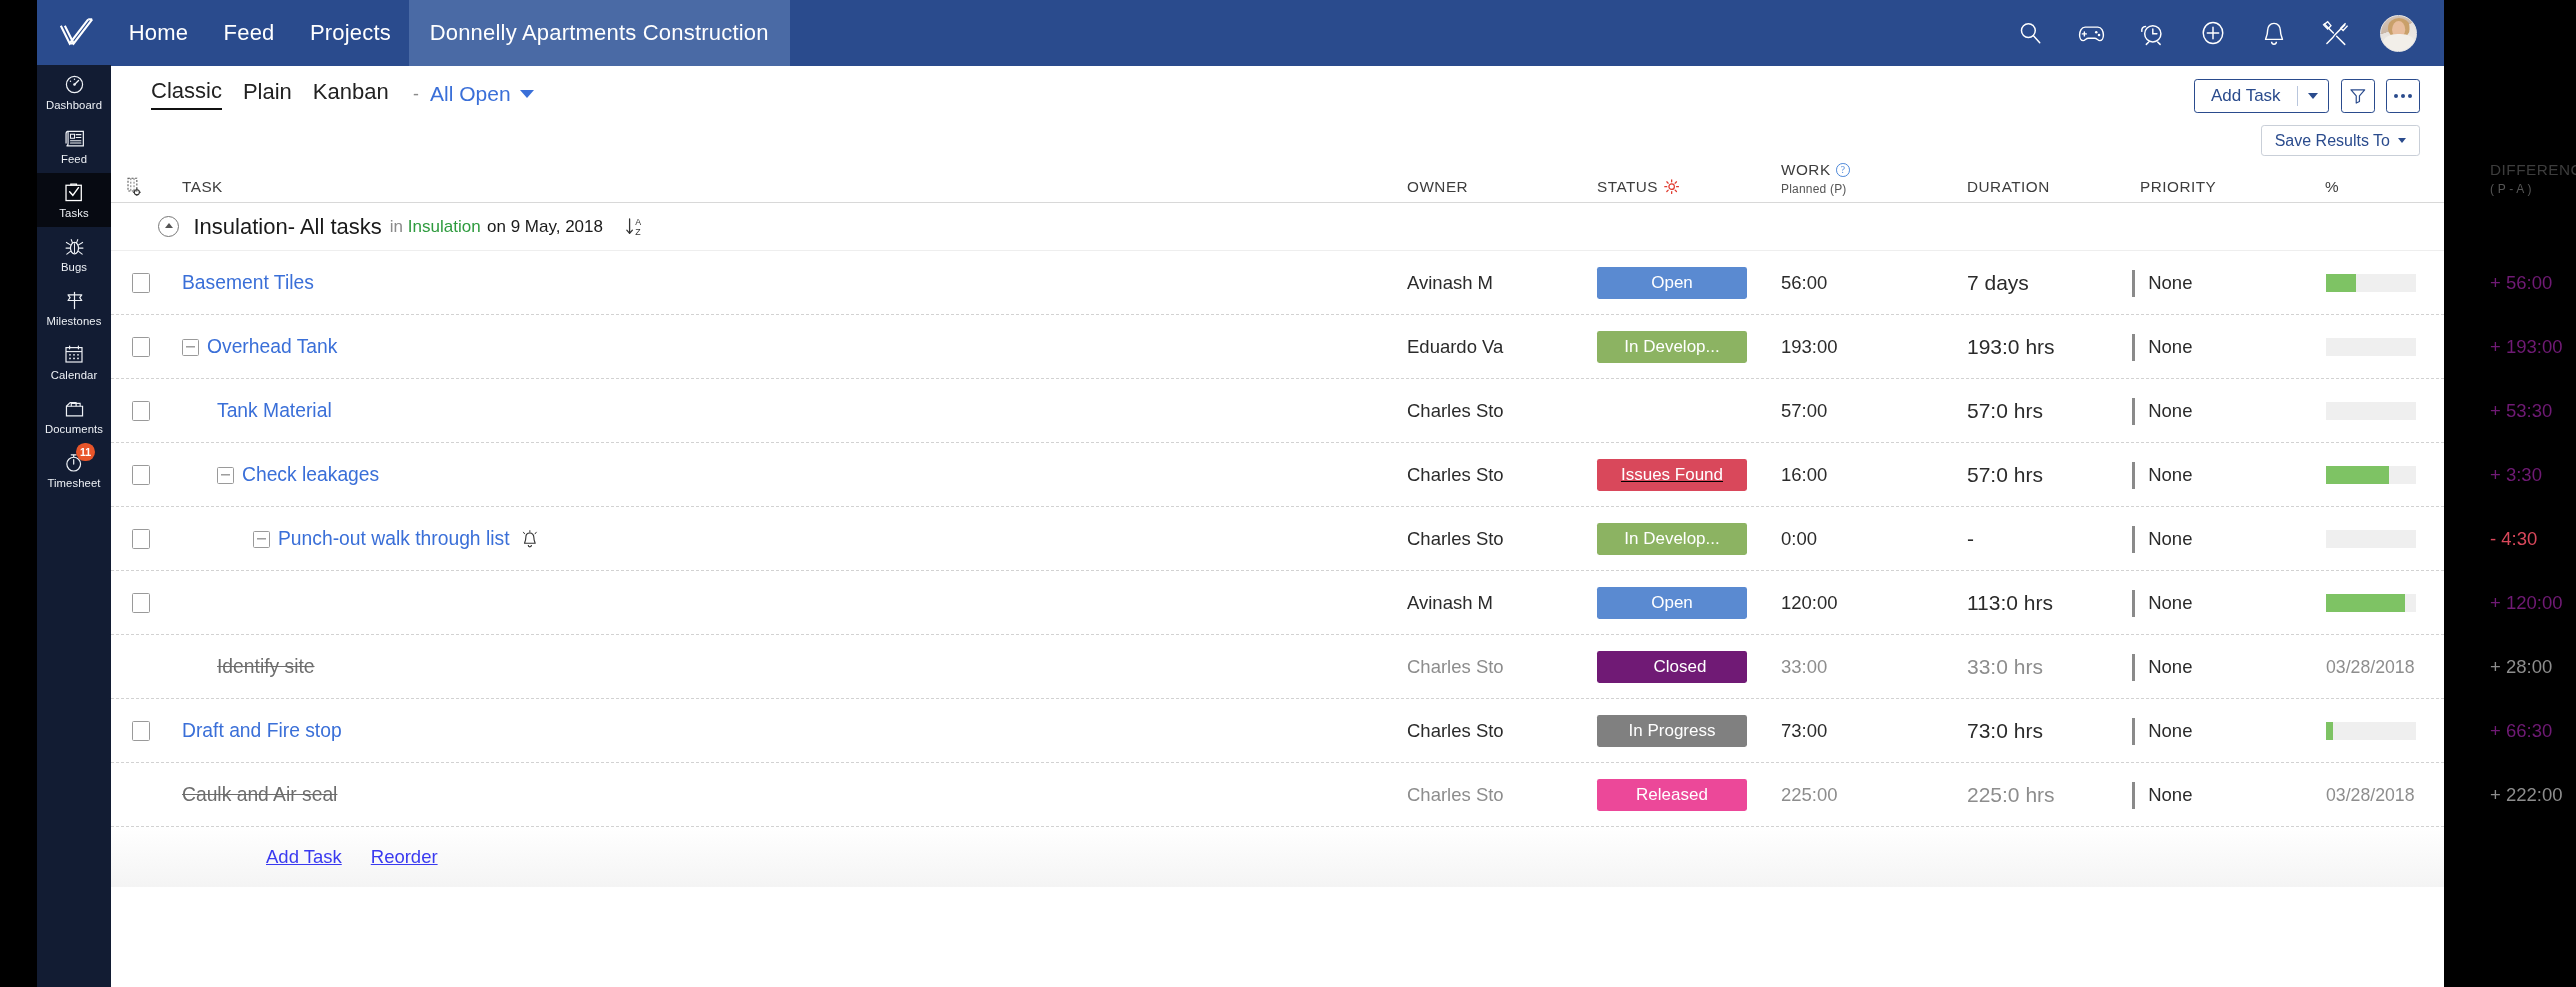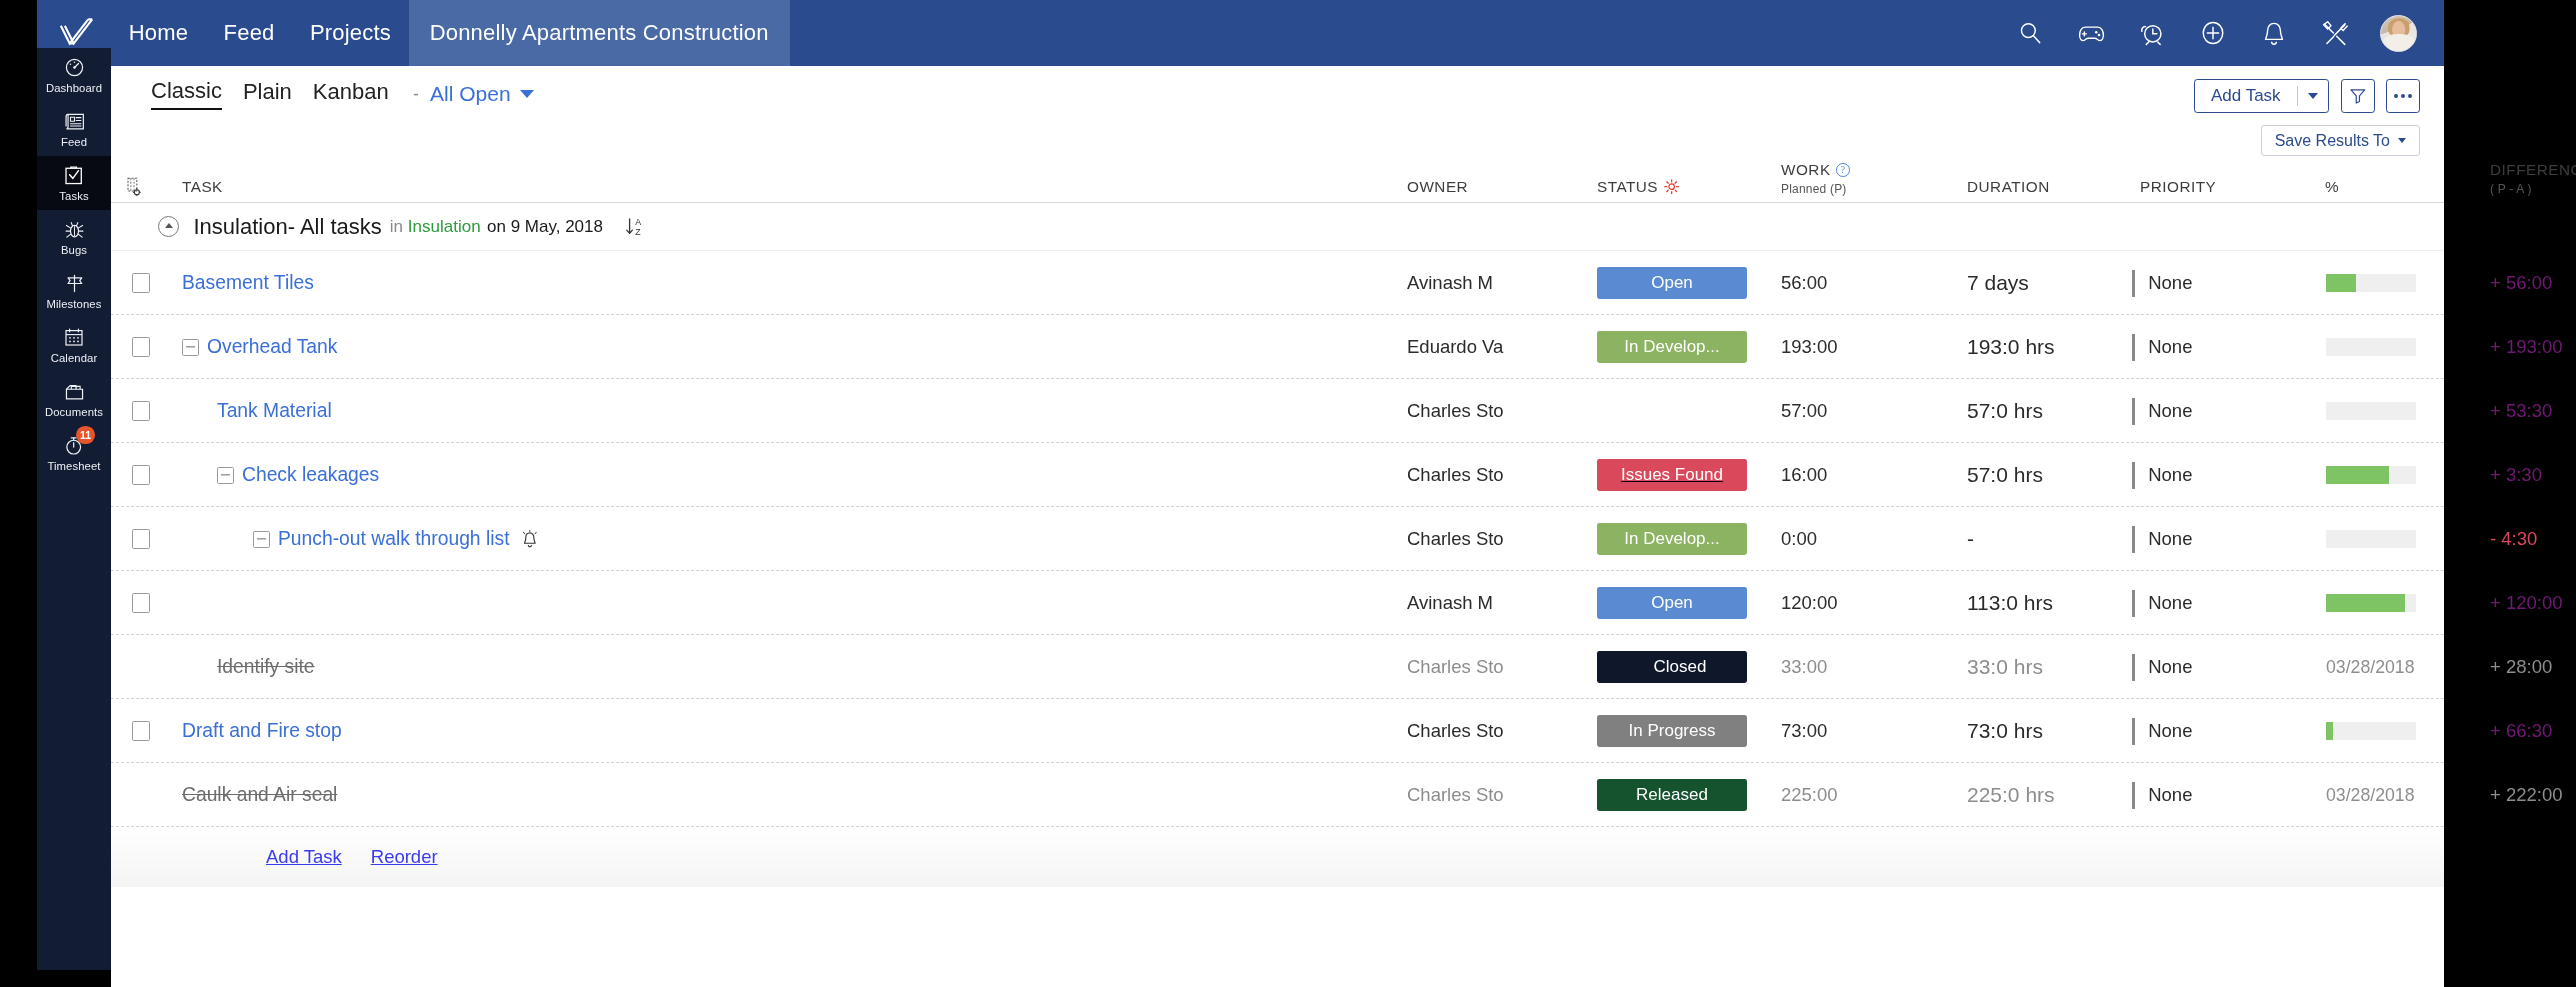"Dashboard" .sidebar { top: 48px -> 65px }
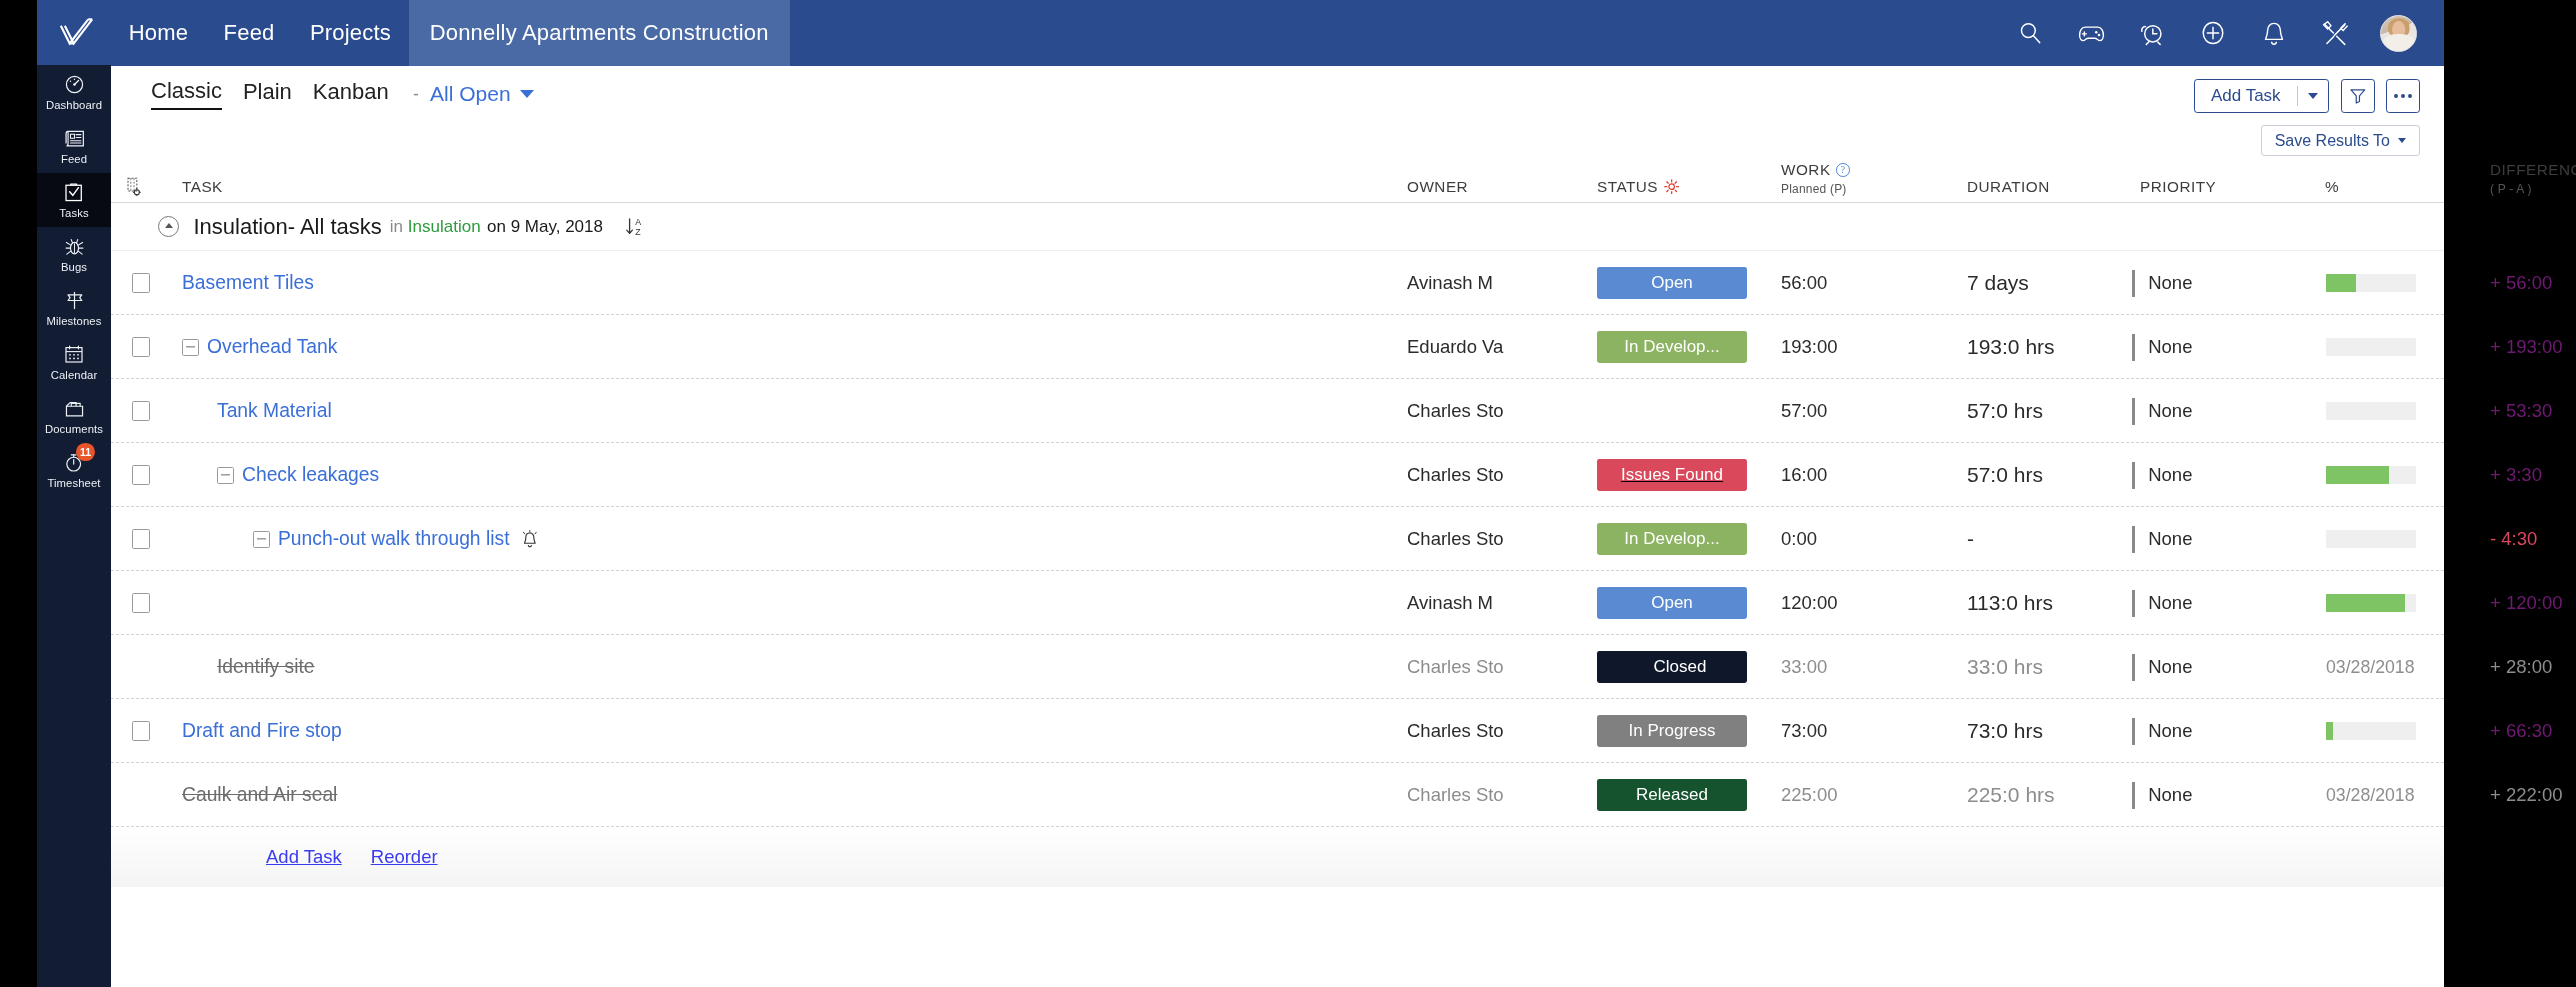"Closed" span.status { background: #0f172a -> #701a75 }
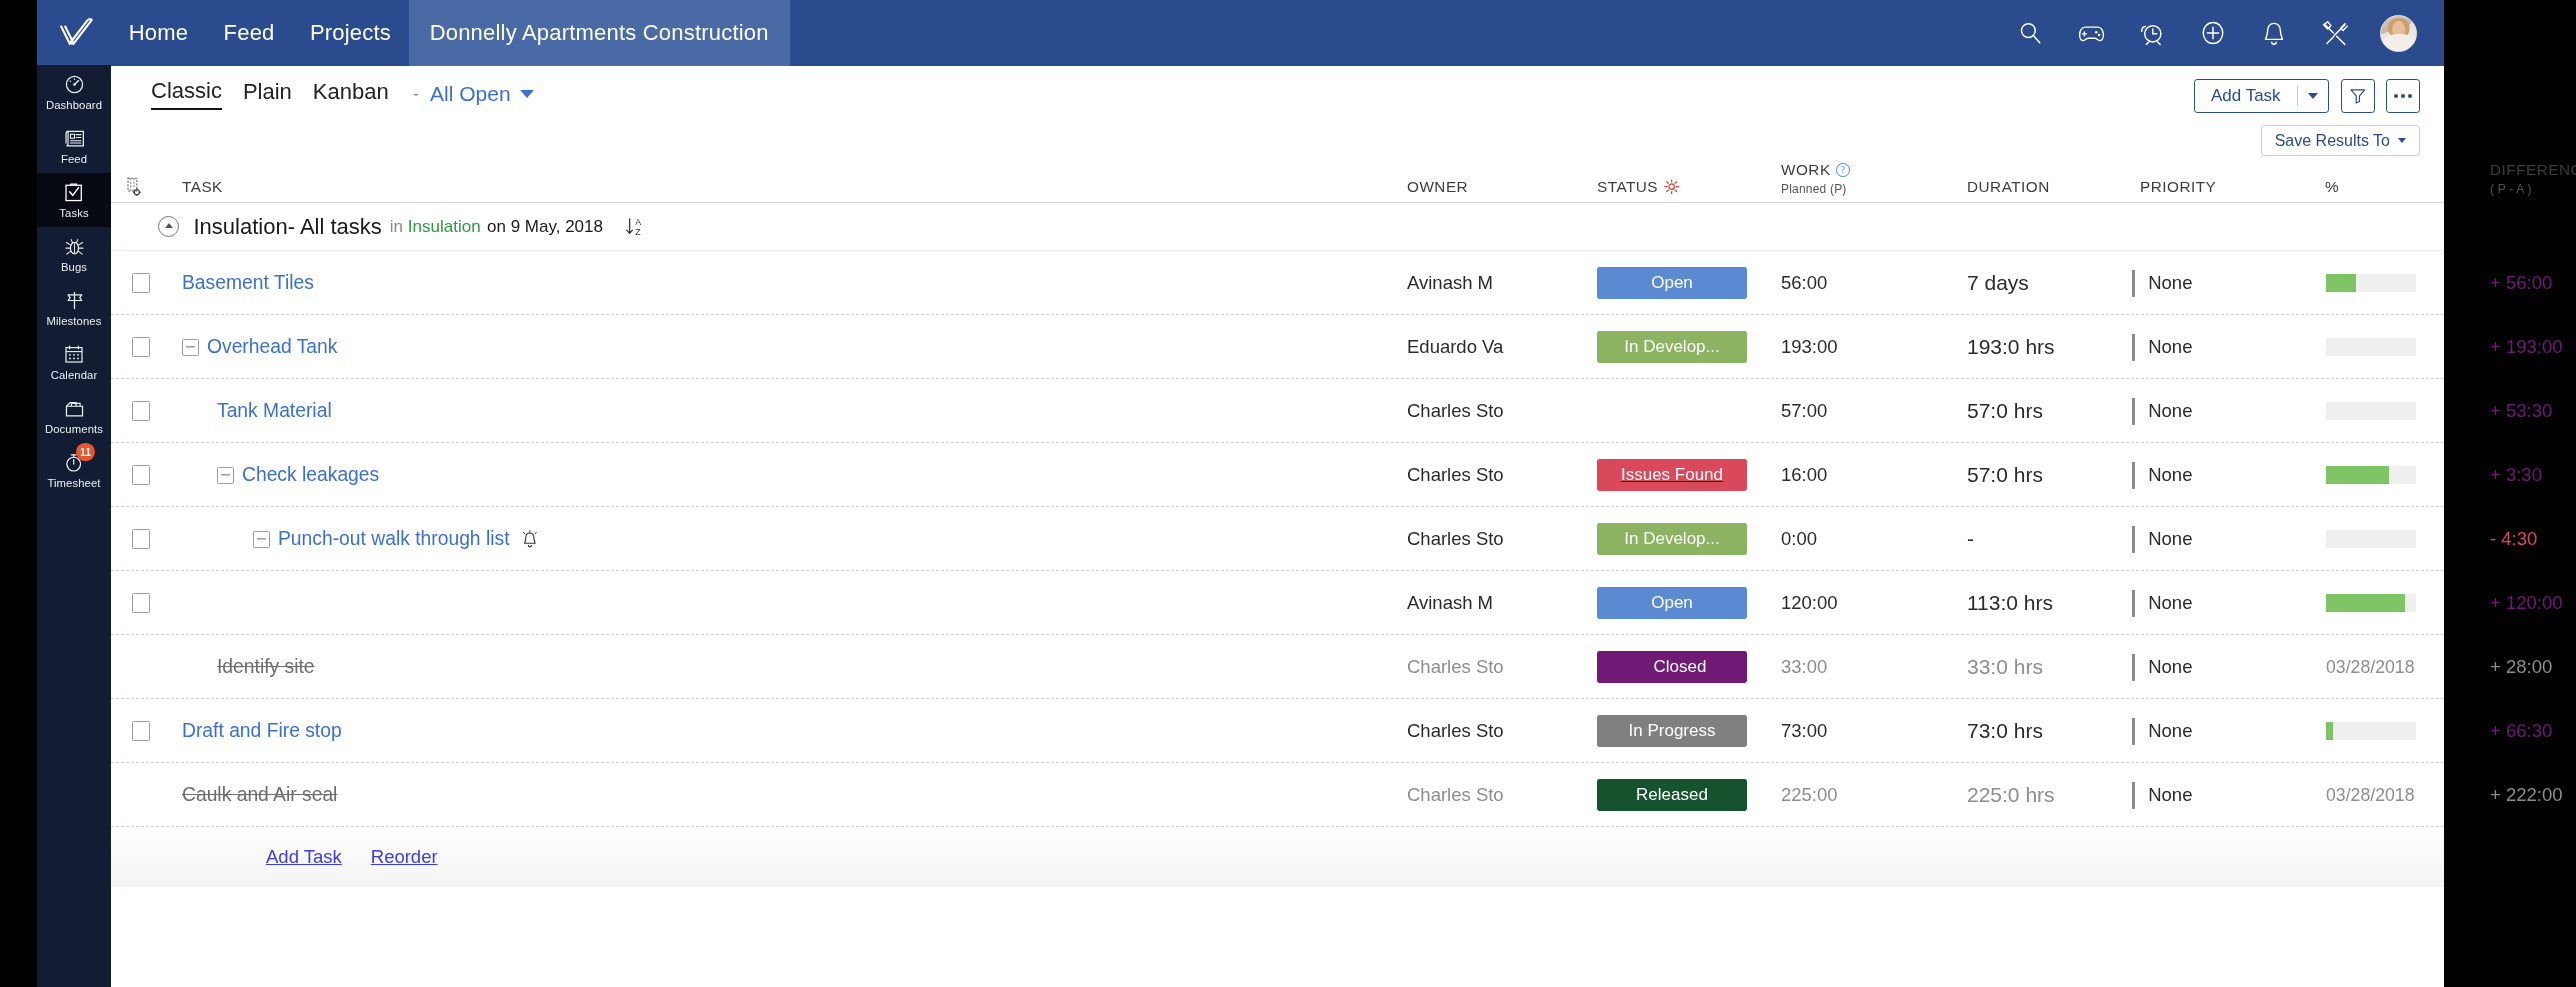"Released" span.status { background: #14532d -> #ec4899 }
